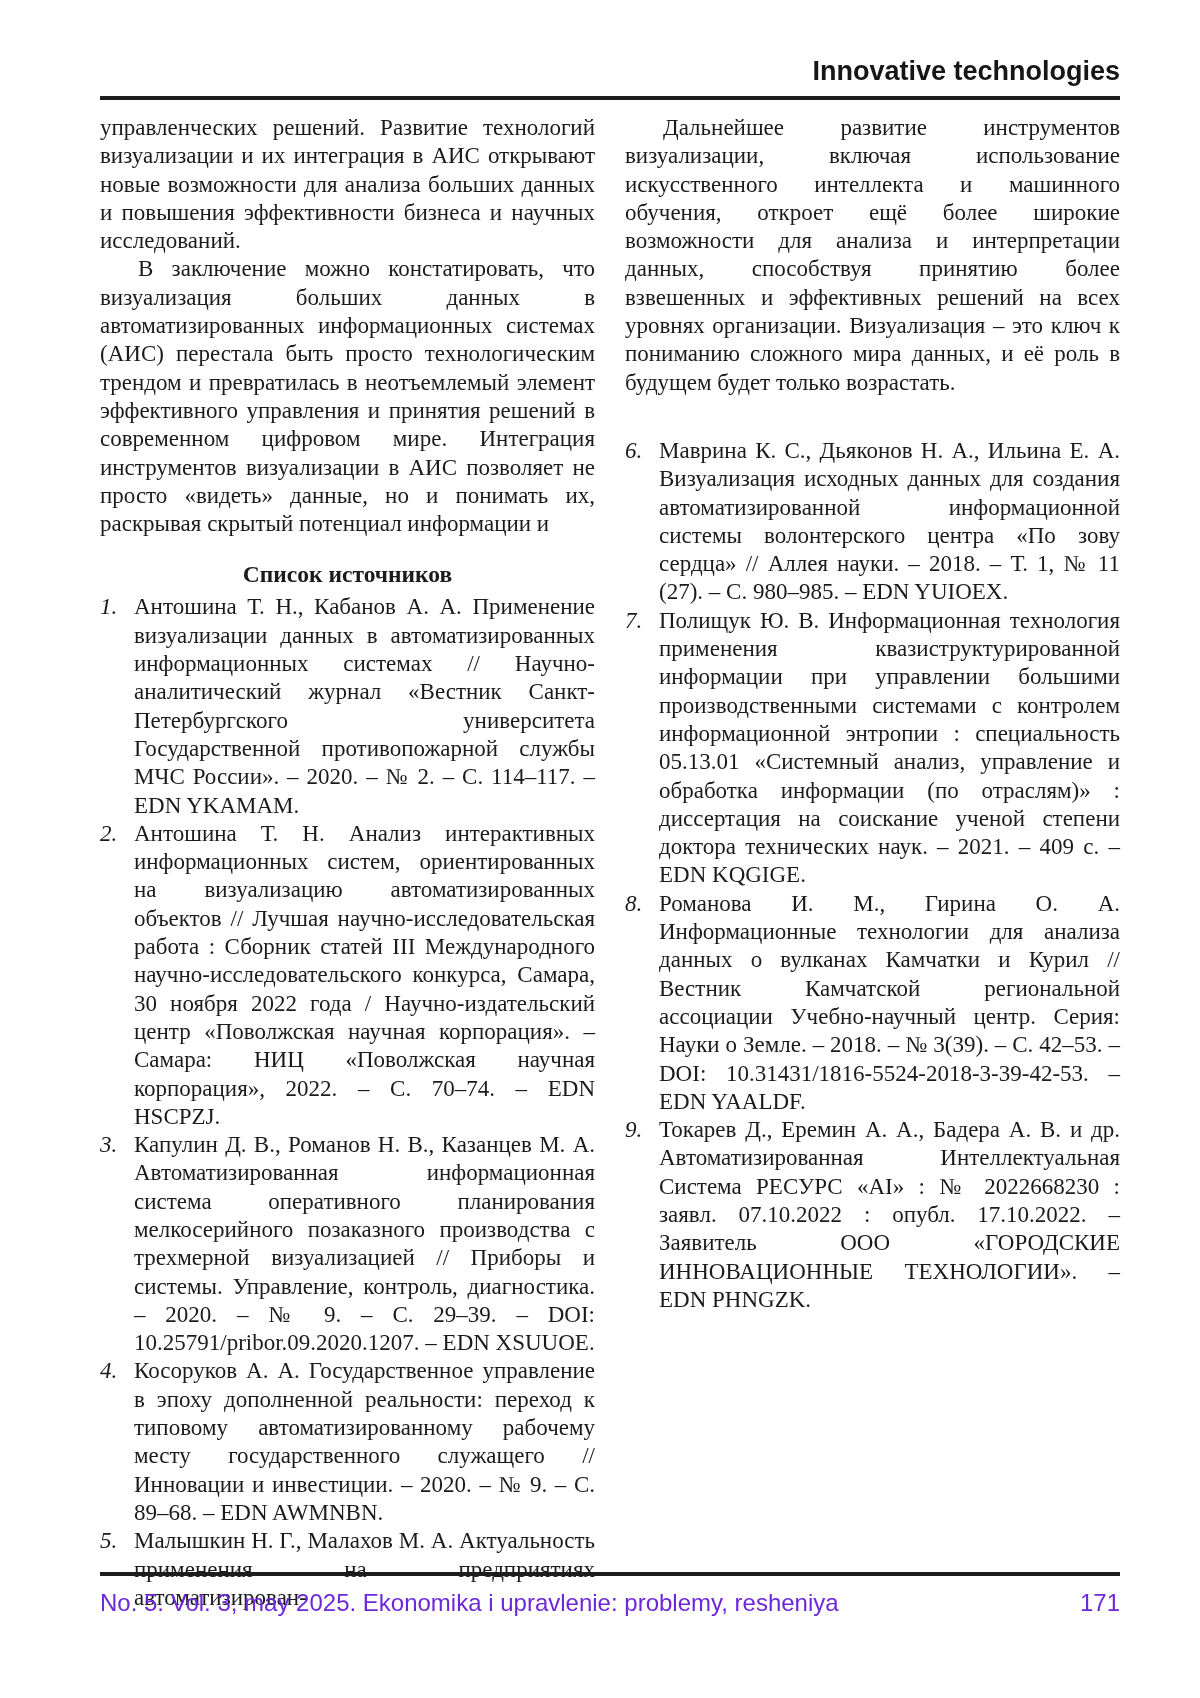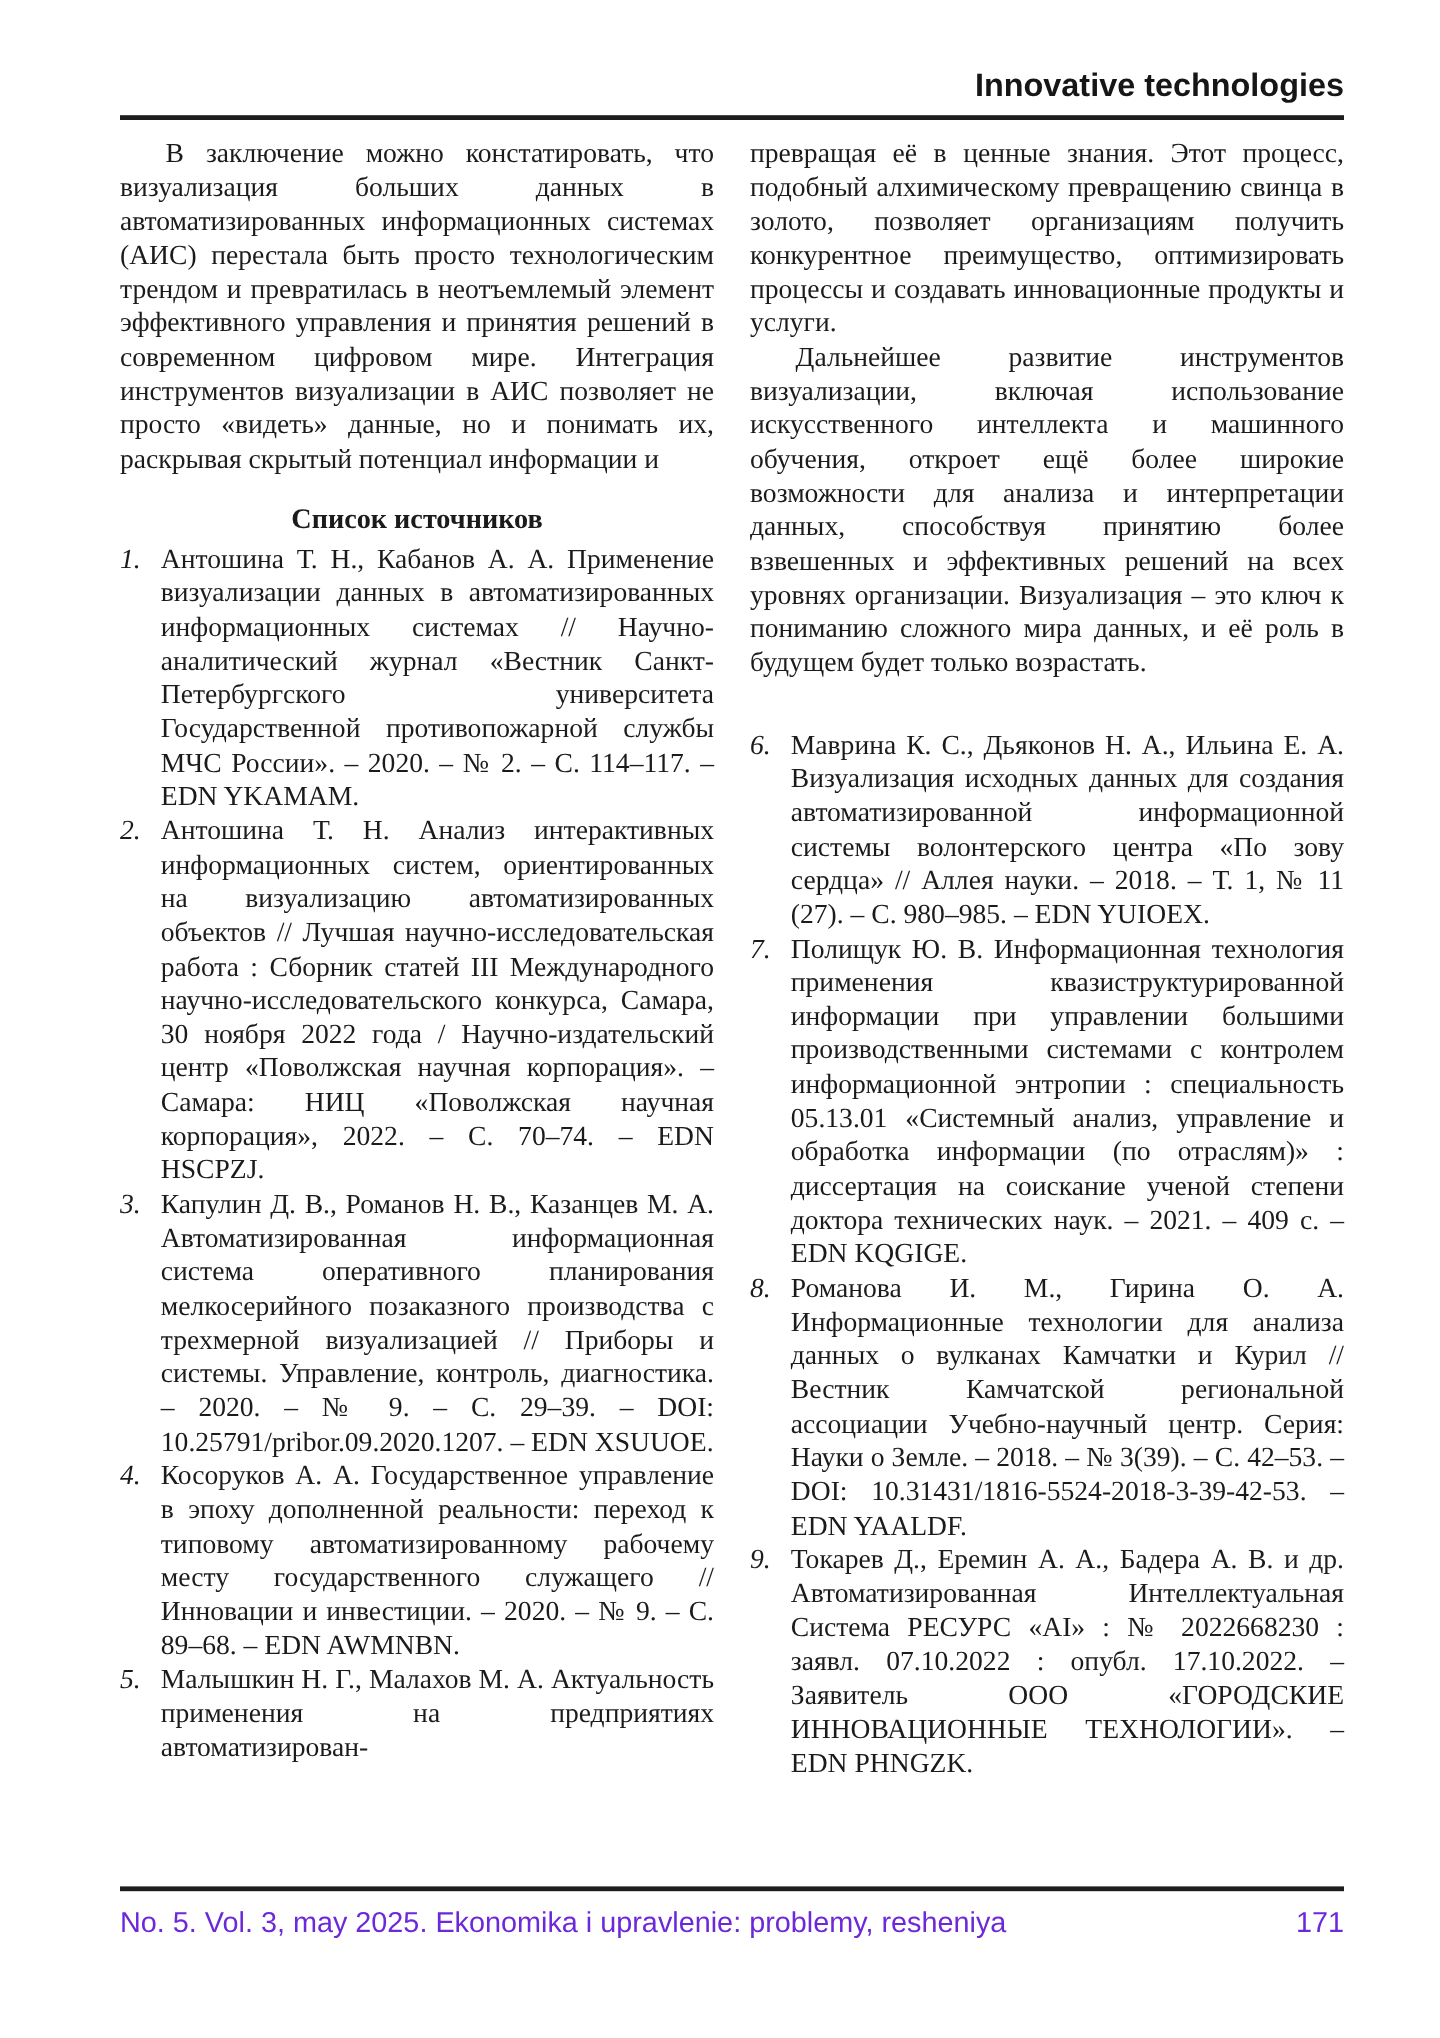"управленческих решений. Развитие" p { html: none -> <p>управленческих решений. Развитие технологий визуализации и их интеграция в АИС открывают новые возможности для анализа больших данных и повышения эффективности бизнеса и научных исследований.</p> }
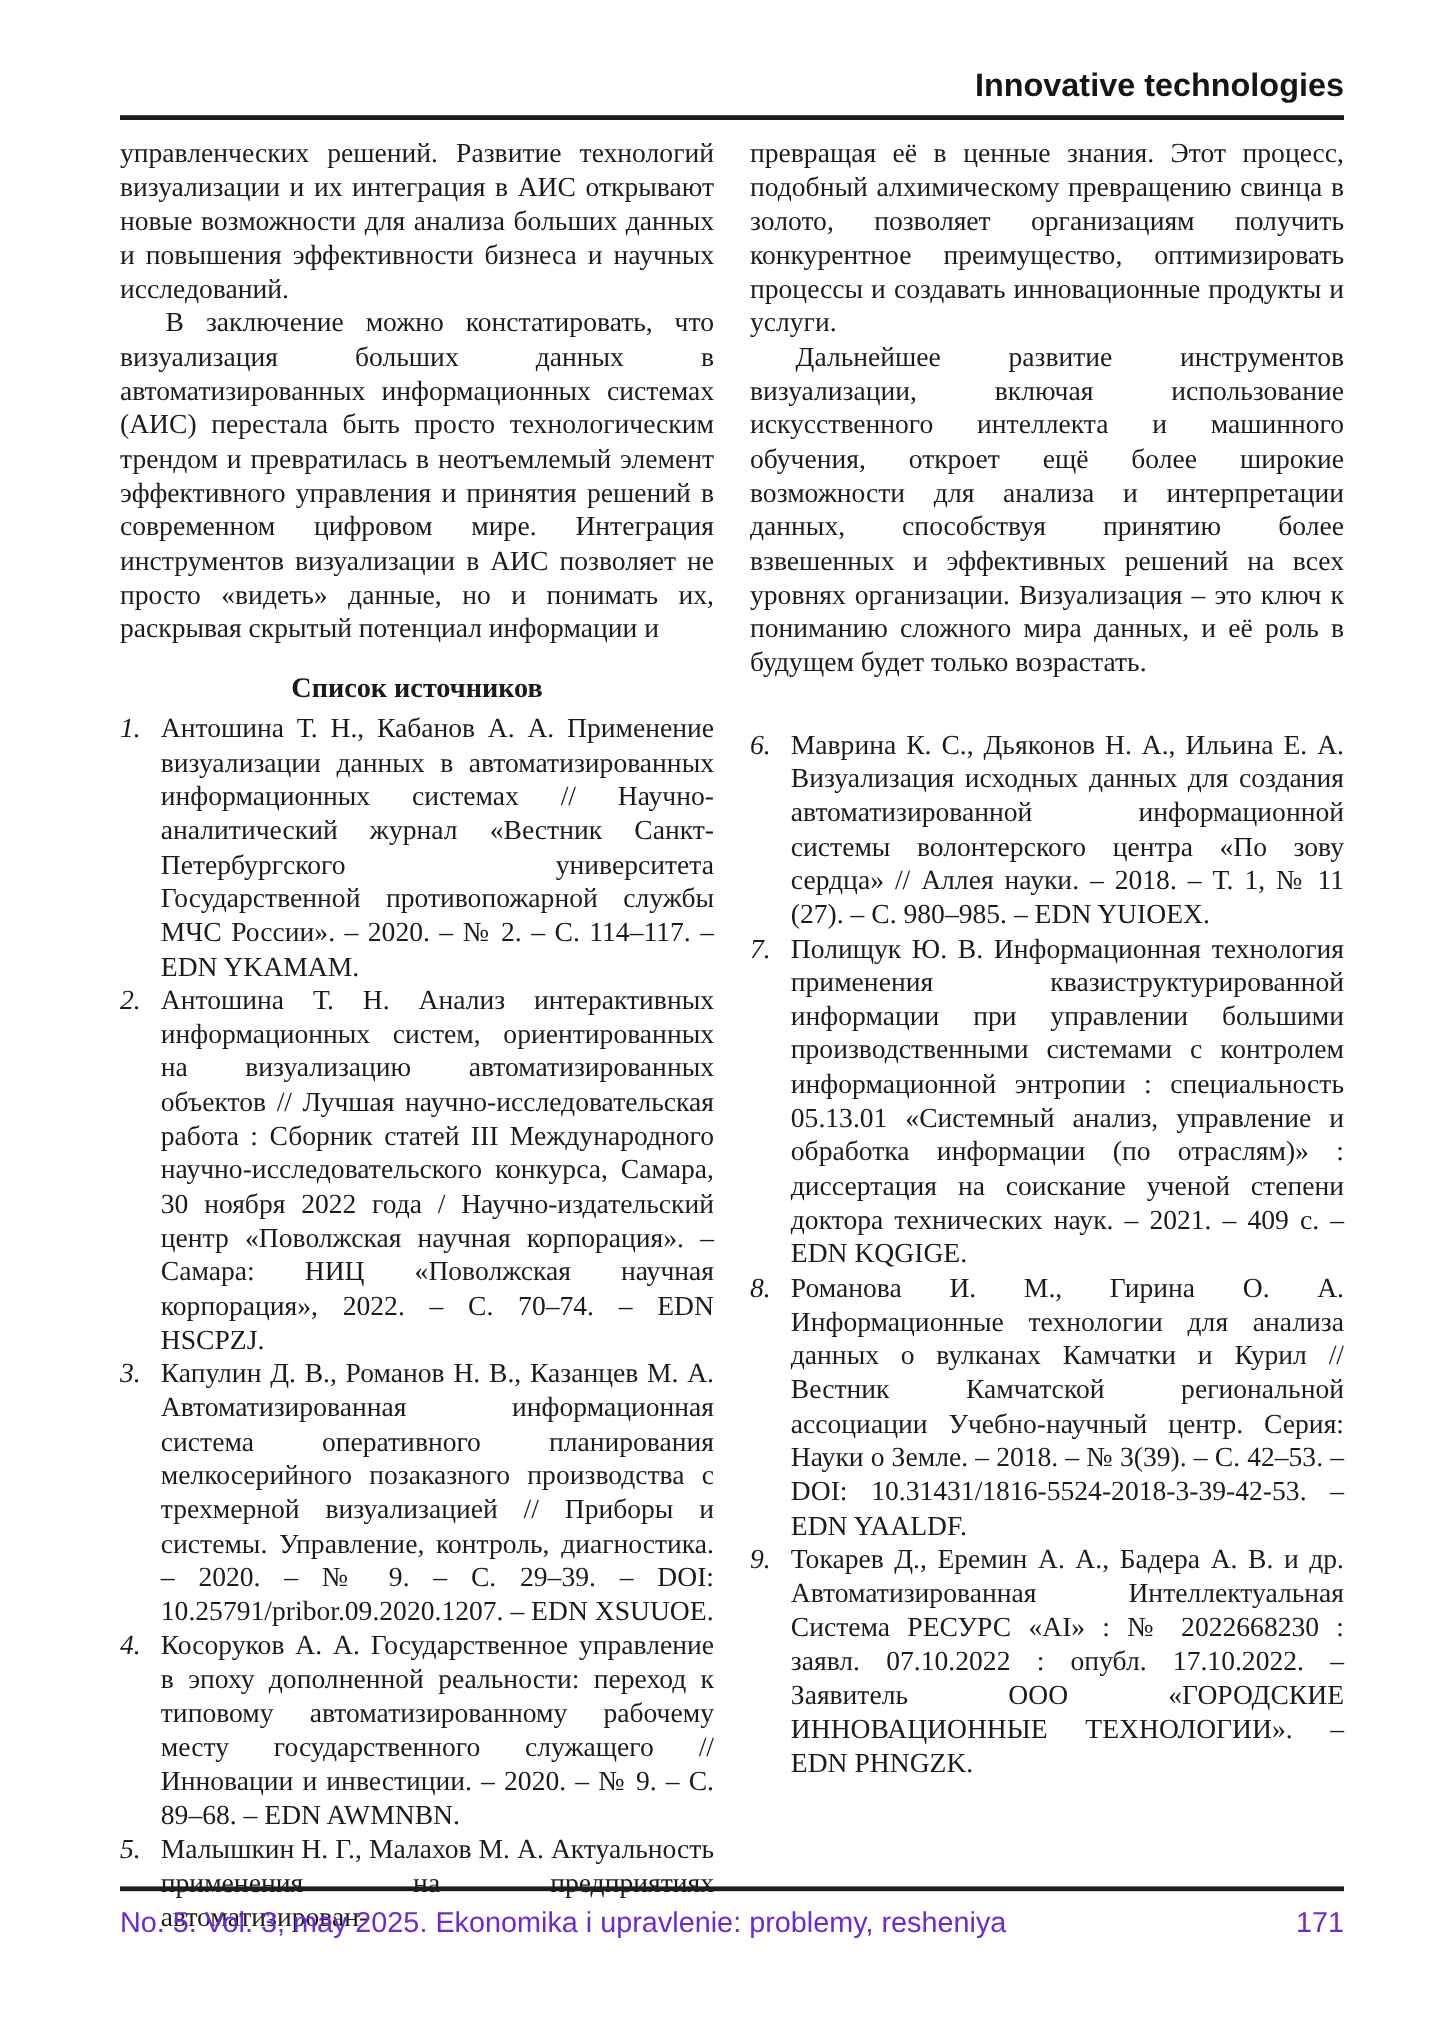"превращая её в ценные знания." p { html: <p>превращая её в ценные знания. Этот процесс, подобный алхимическому превращению свинца в золото, позволяет организациям получить конкурентное преимущество, оптимизировать процессы и создавать инновационные продукты и услуги.</p> -> none }
